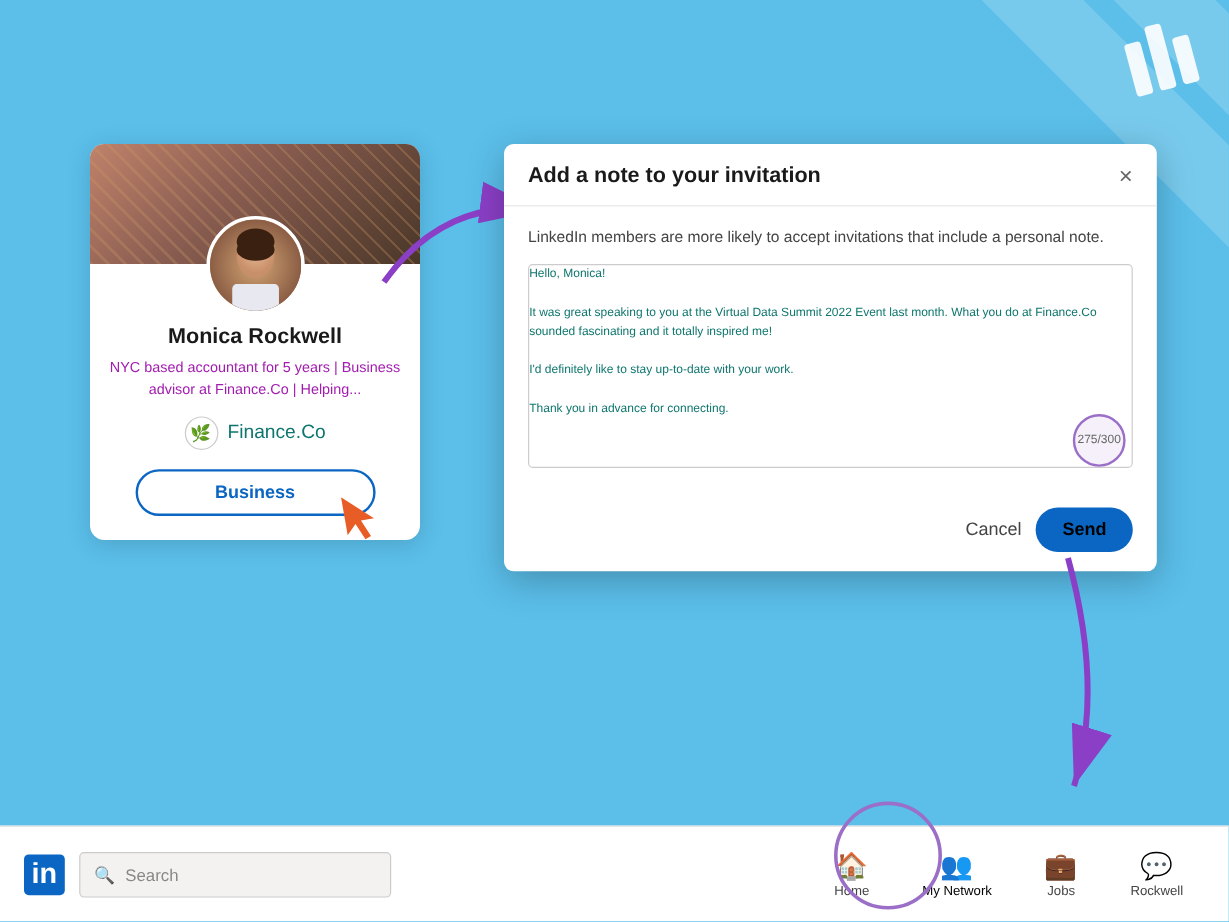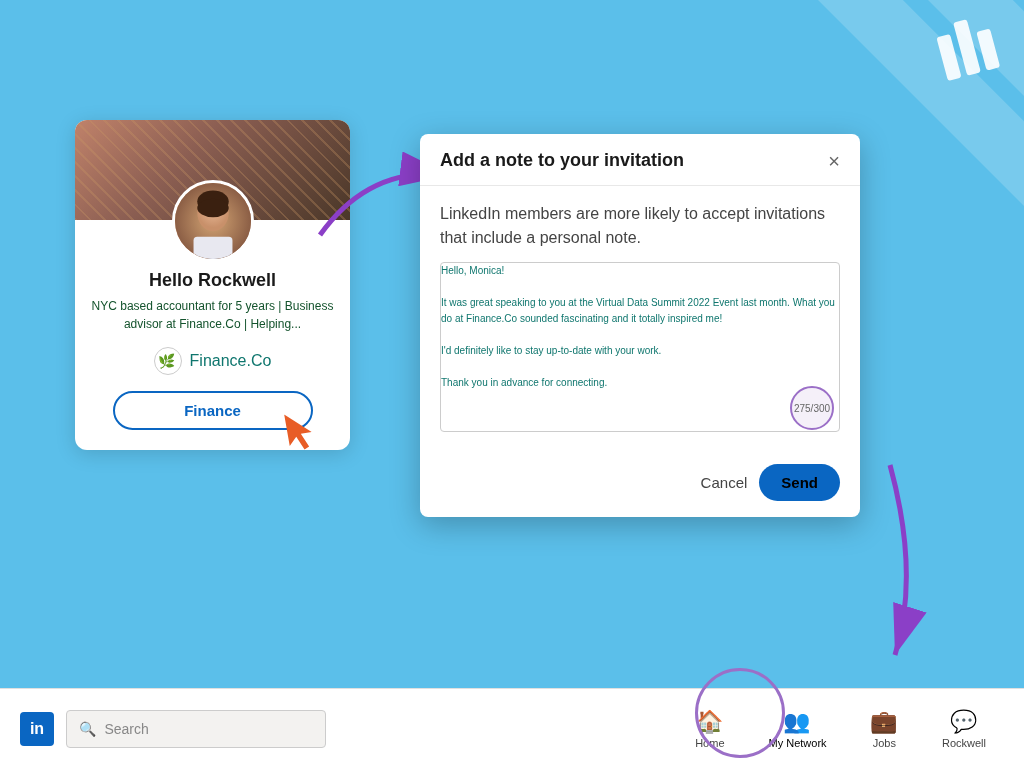"Add a note to your" .modal { top: 134px -> 120px; width: 440px -> 544px }
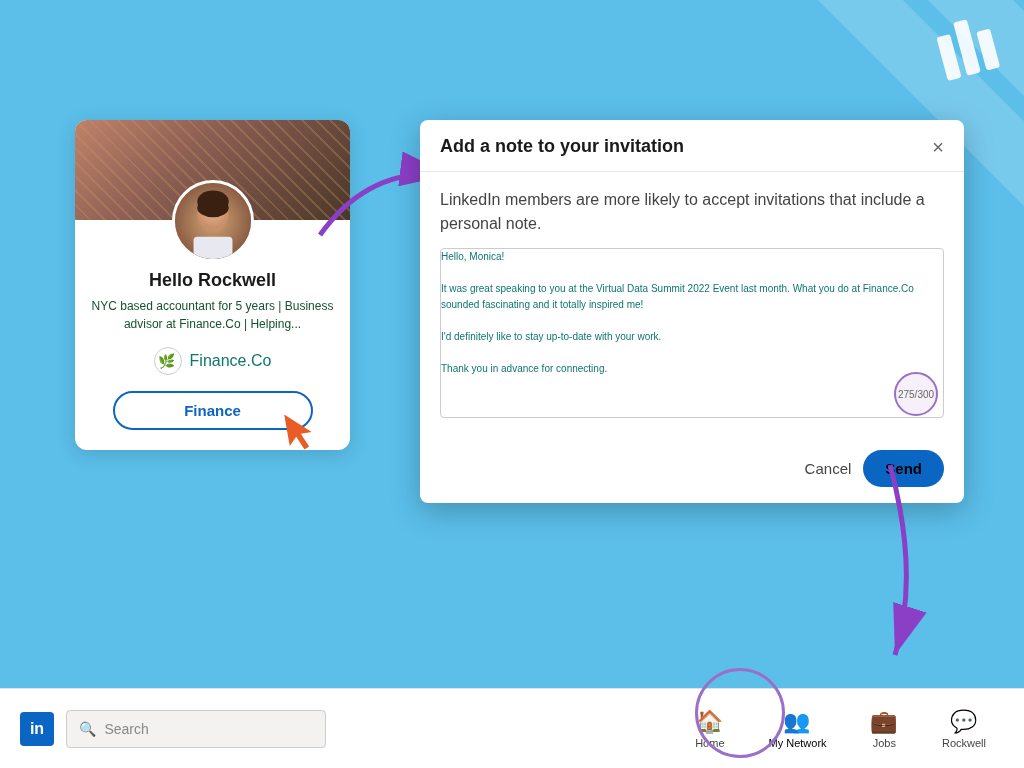"LinkedIn members are more likely" .modal-hint { font-size: 16px -> 13px }
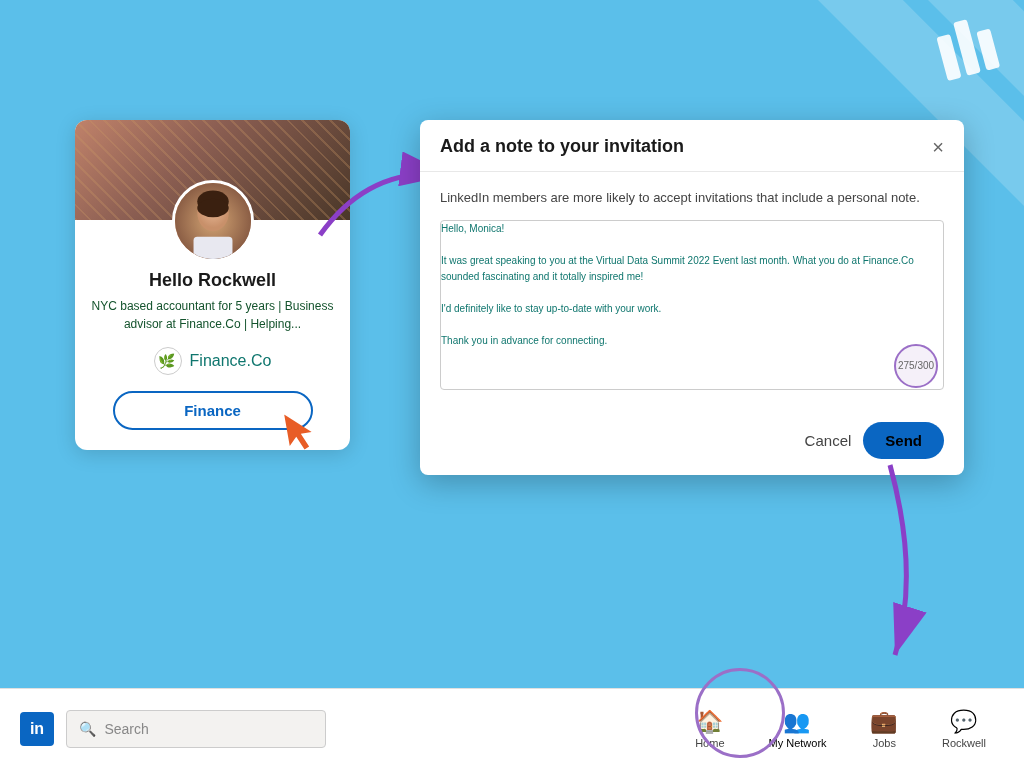"Hello Rockwell" div.profile-name { text: Hello -> Monica }
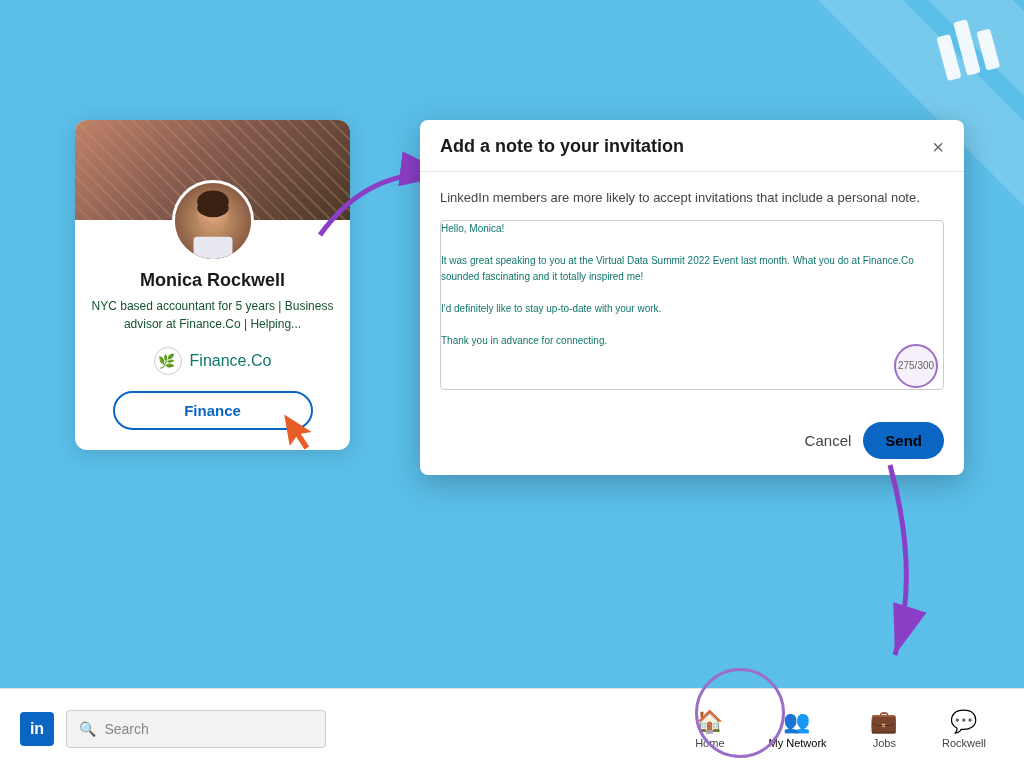"NYC based accountant for 5" .profile-tagline { color: #14532d -> #a21caf }
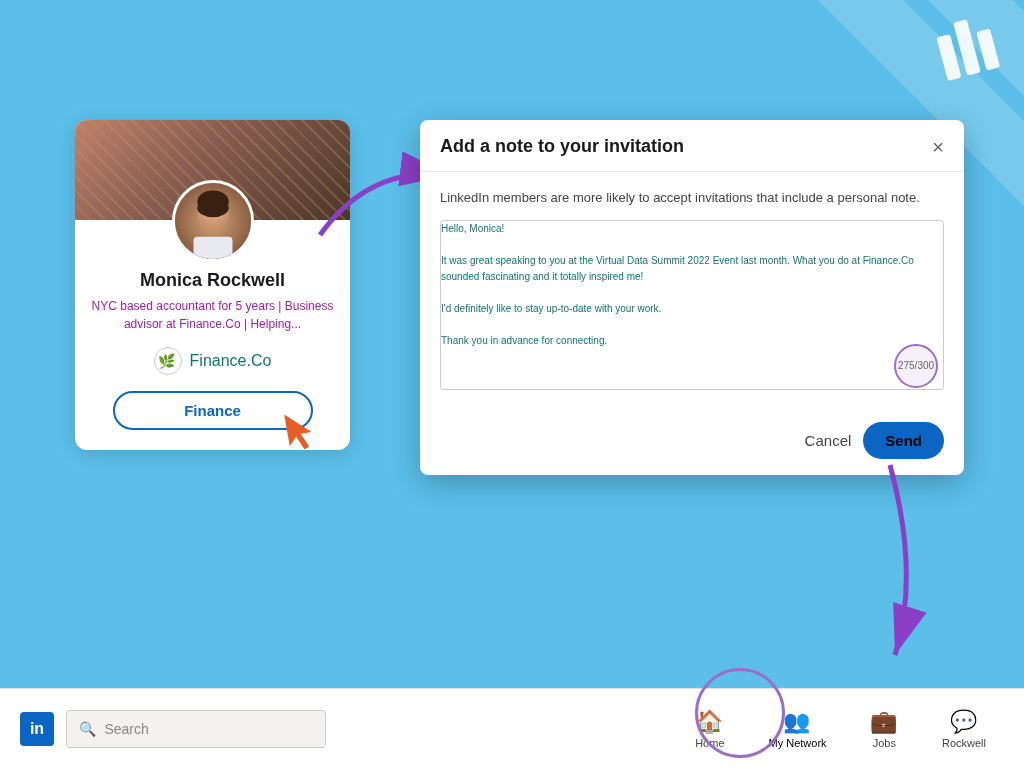"Finance" button.connect-btn { text: Finance -> Business }
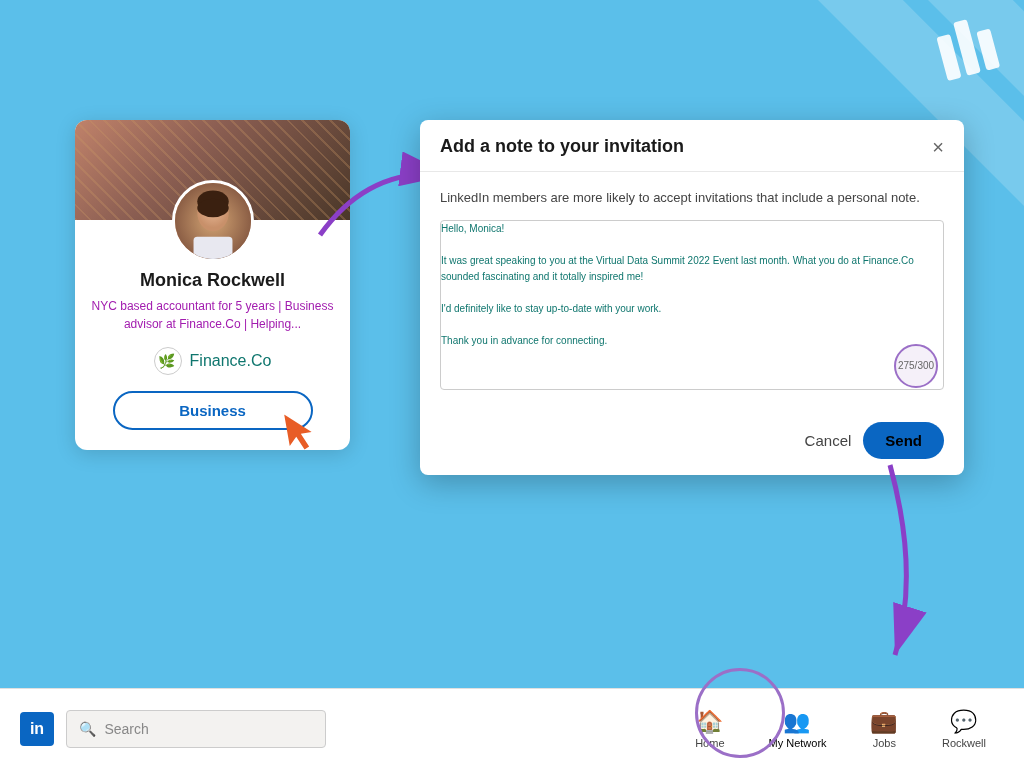"in" .navbar-linkedin { font-size: 16px -> 24px }
